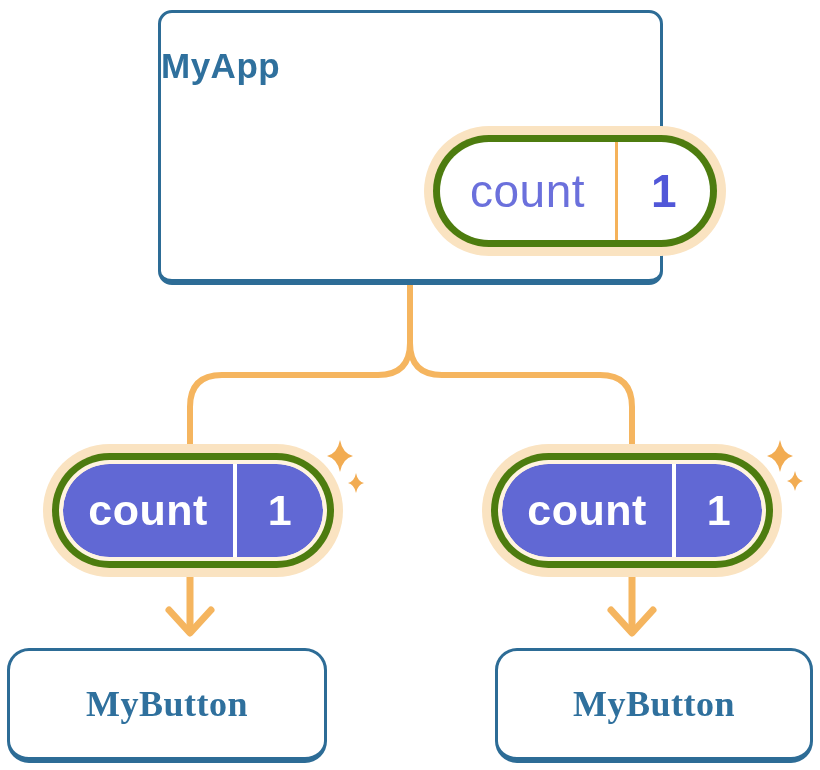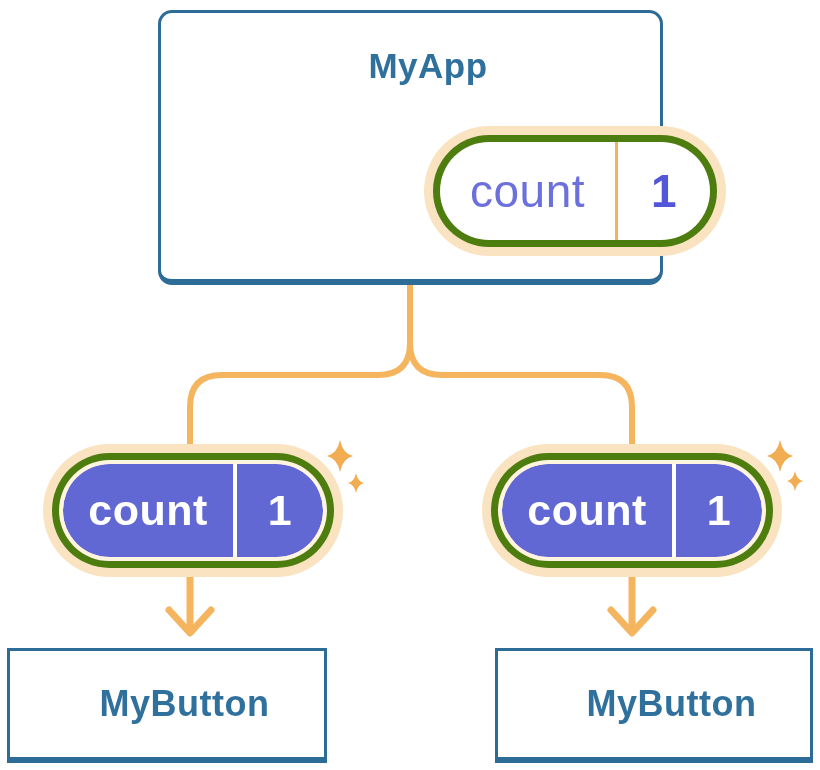"MyApp" .card-title { padding-left: 35px -> none; text-align: center -> left }
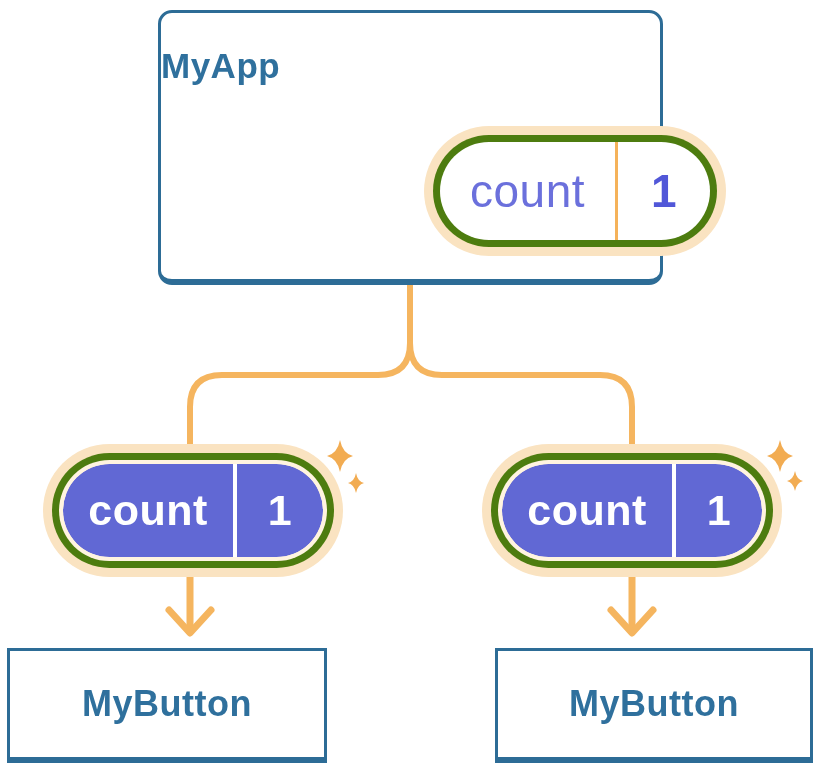"MyButton" .card.child { border-radius: 0 -> 22px; font-family: none -> Liberation Serif, serif }
